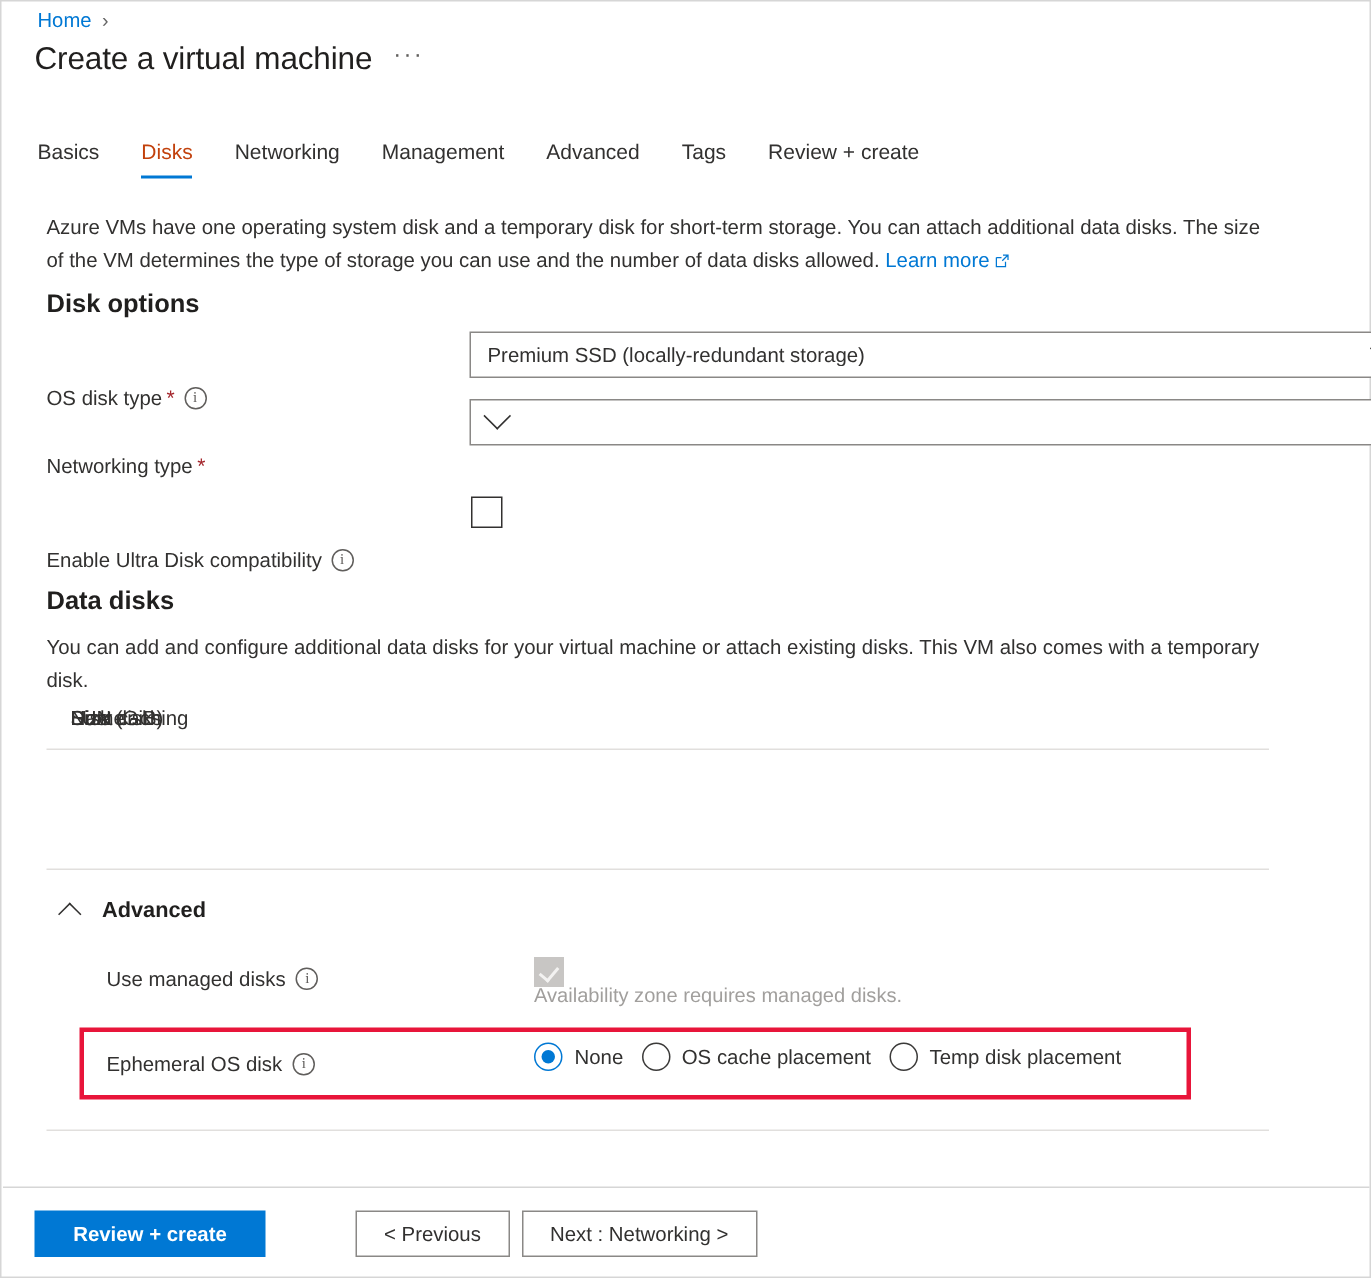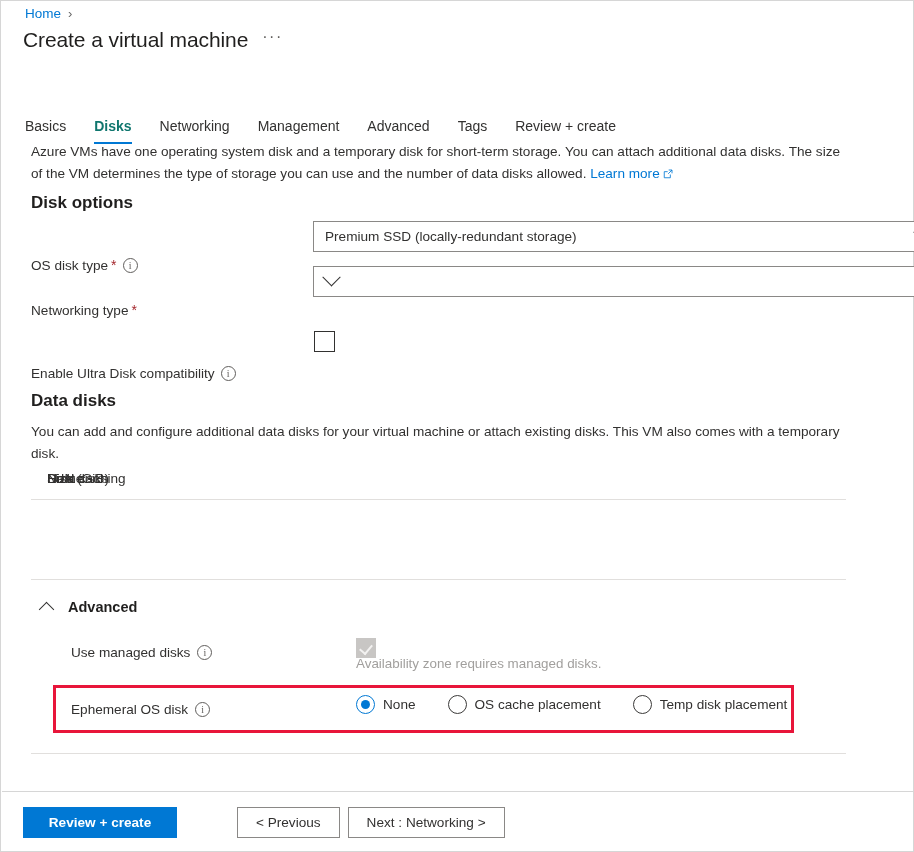"Basics" .tabs { margin-top: 25px -> none }
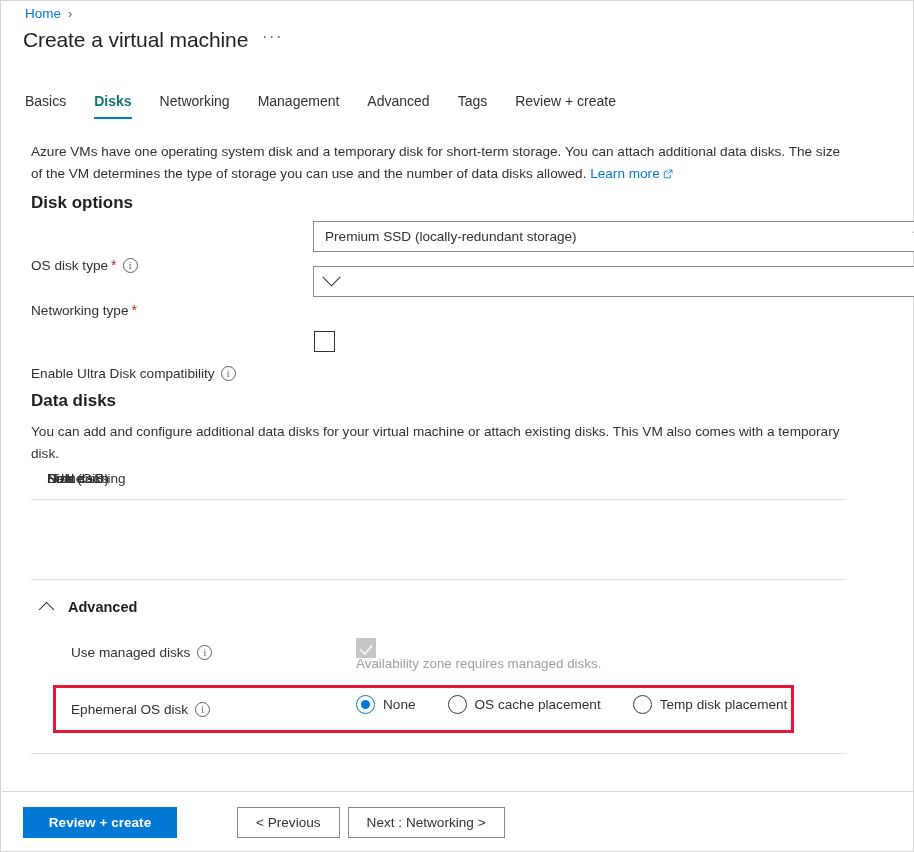"Disks" .tab.active { color: #0f766e -> #c2410c; font-weight: bold -> normal }
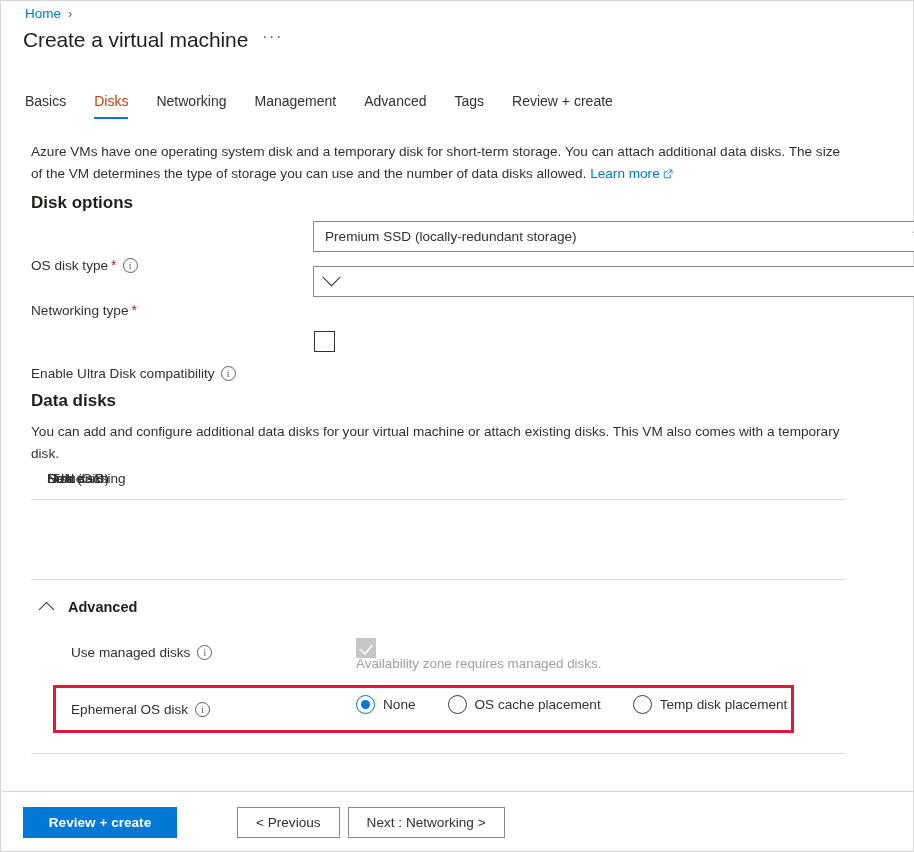"None" .radio-group { gap: 32px -> 12px }
